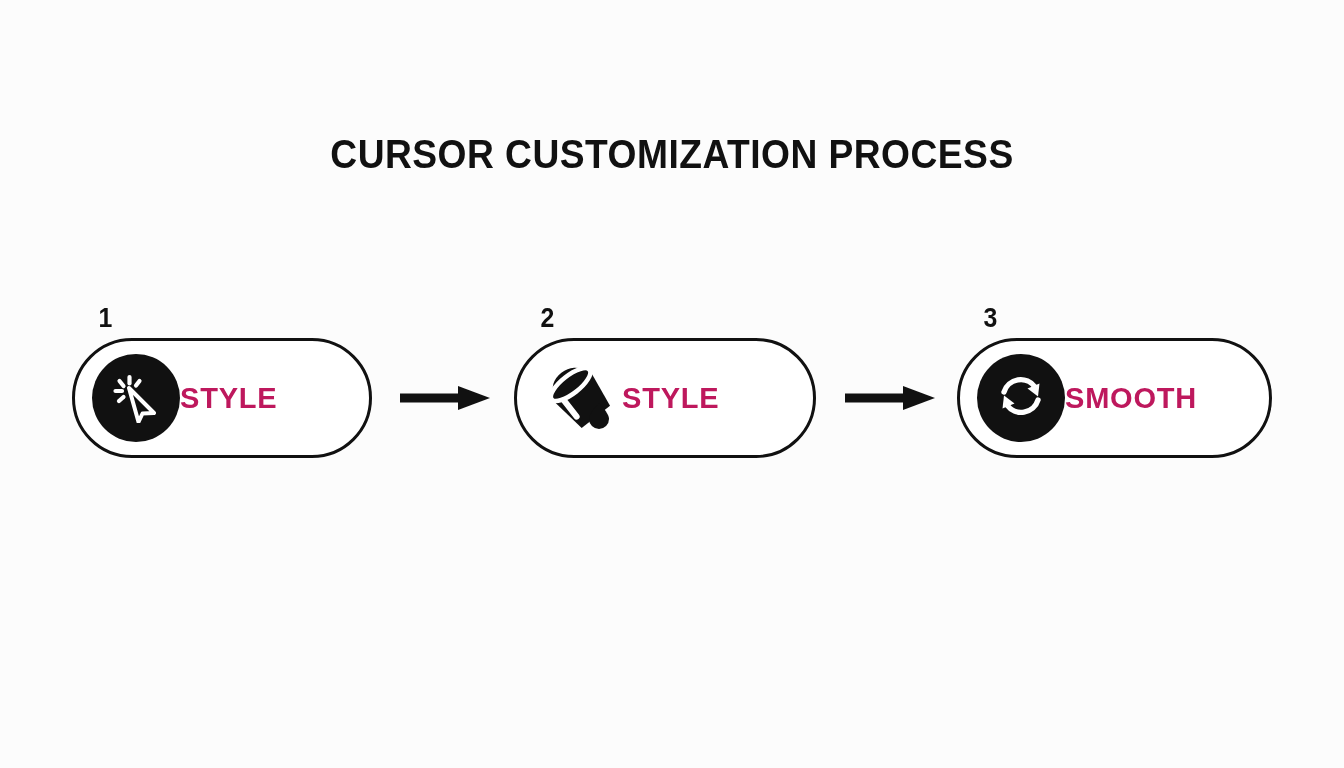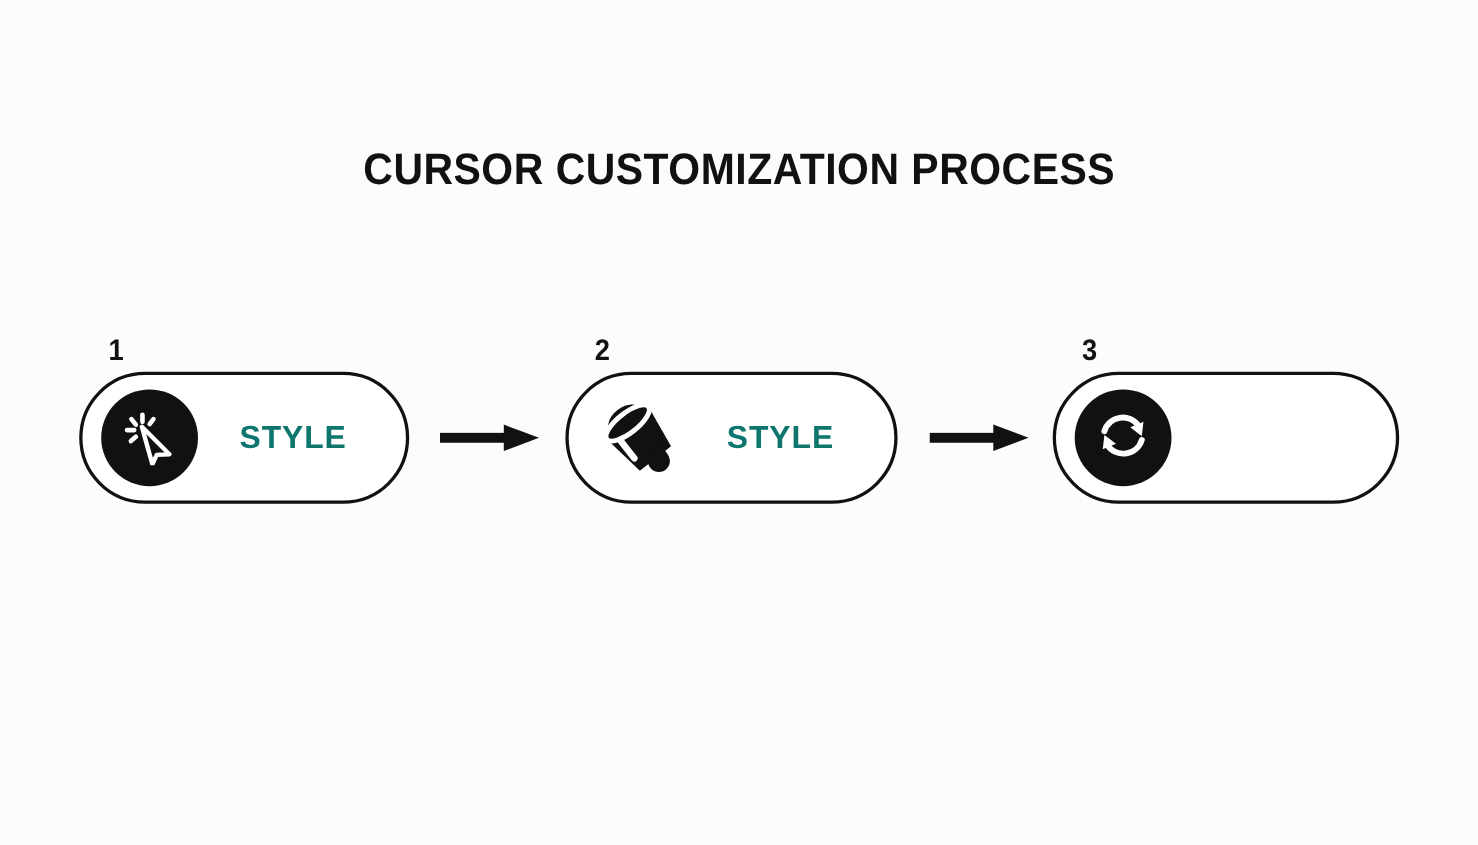"STYLE" .step-label { color: #0f766e -> #be185d; text-align: center -> left }
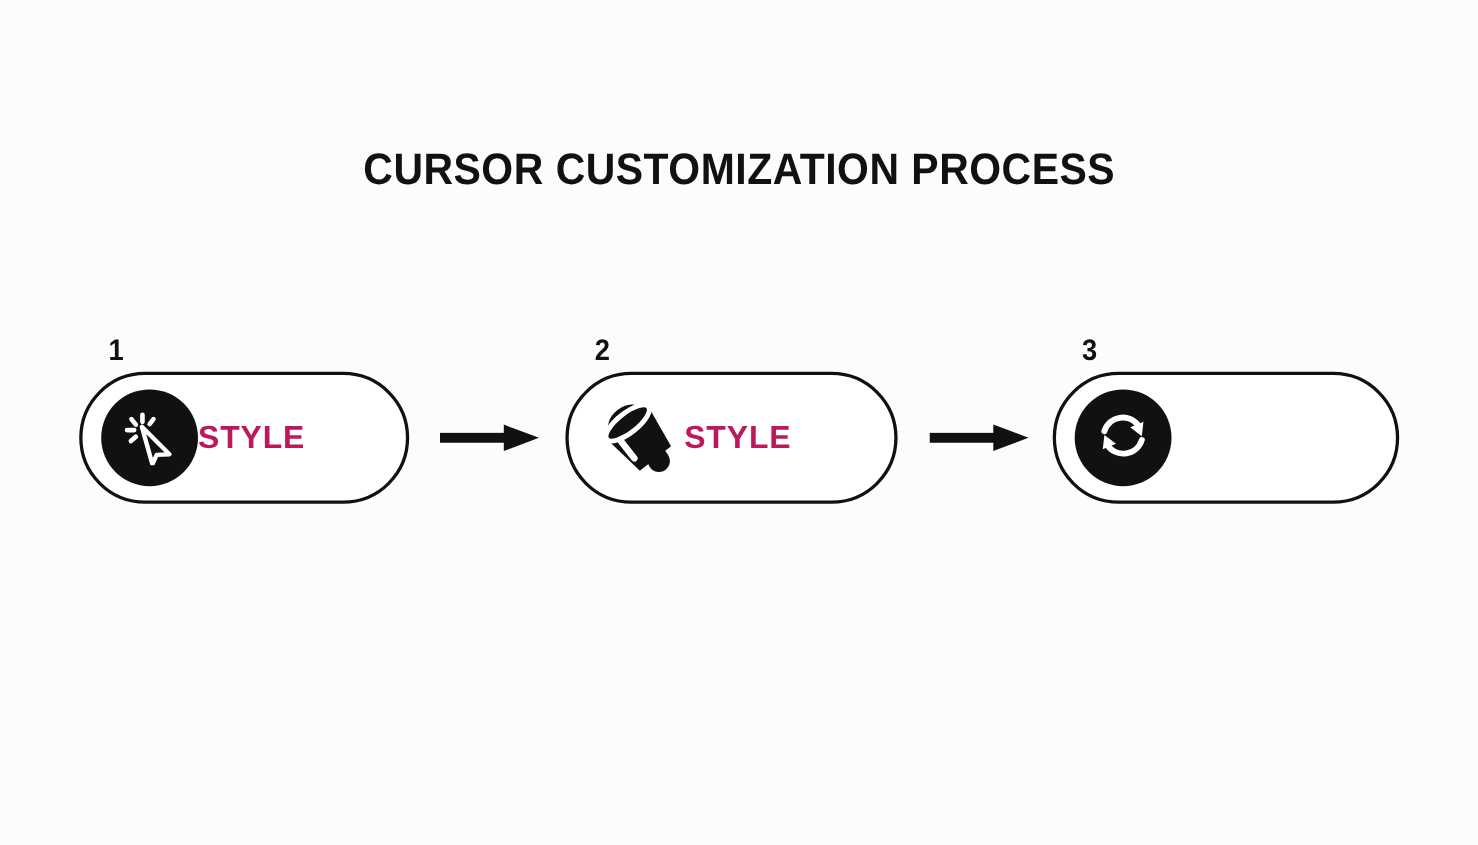"SMOOTH" div.step-label { html: none -> <div>SMOOTH</div> }
